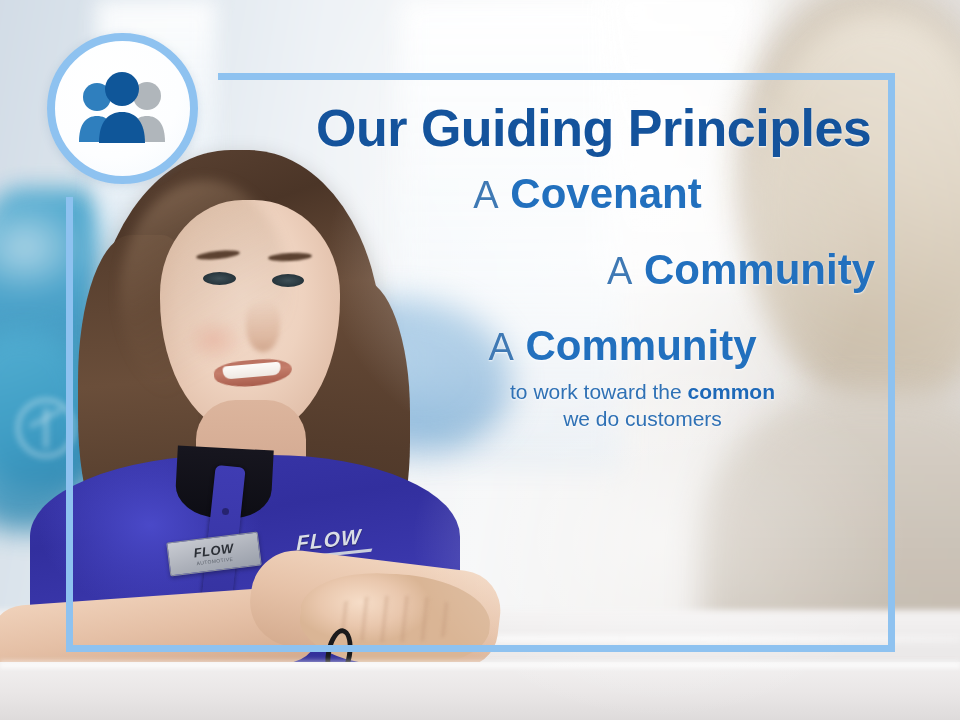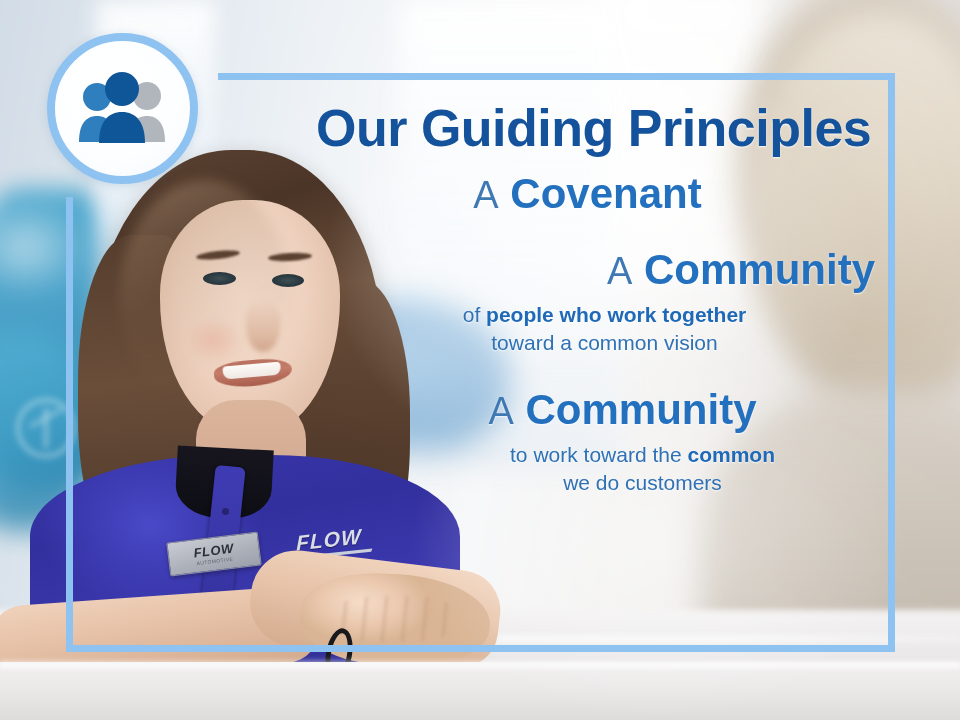"of people who work together" div.principle-desc { html: <div> <div> <span>of </span><b>people who work together</b> </div> <div> <span>toward a common vision</span> </div> </div> -> none }
